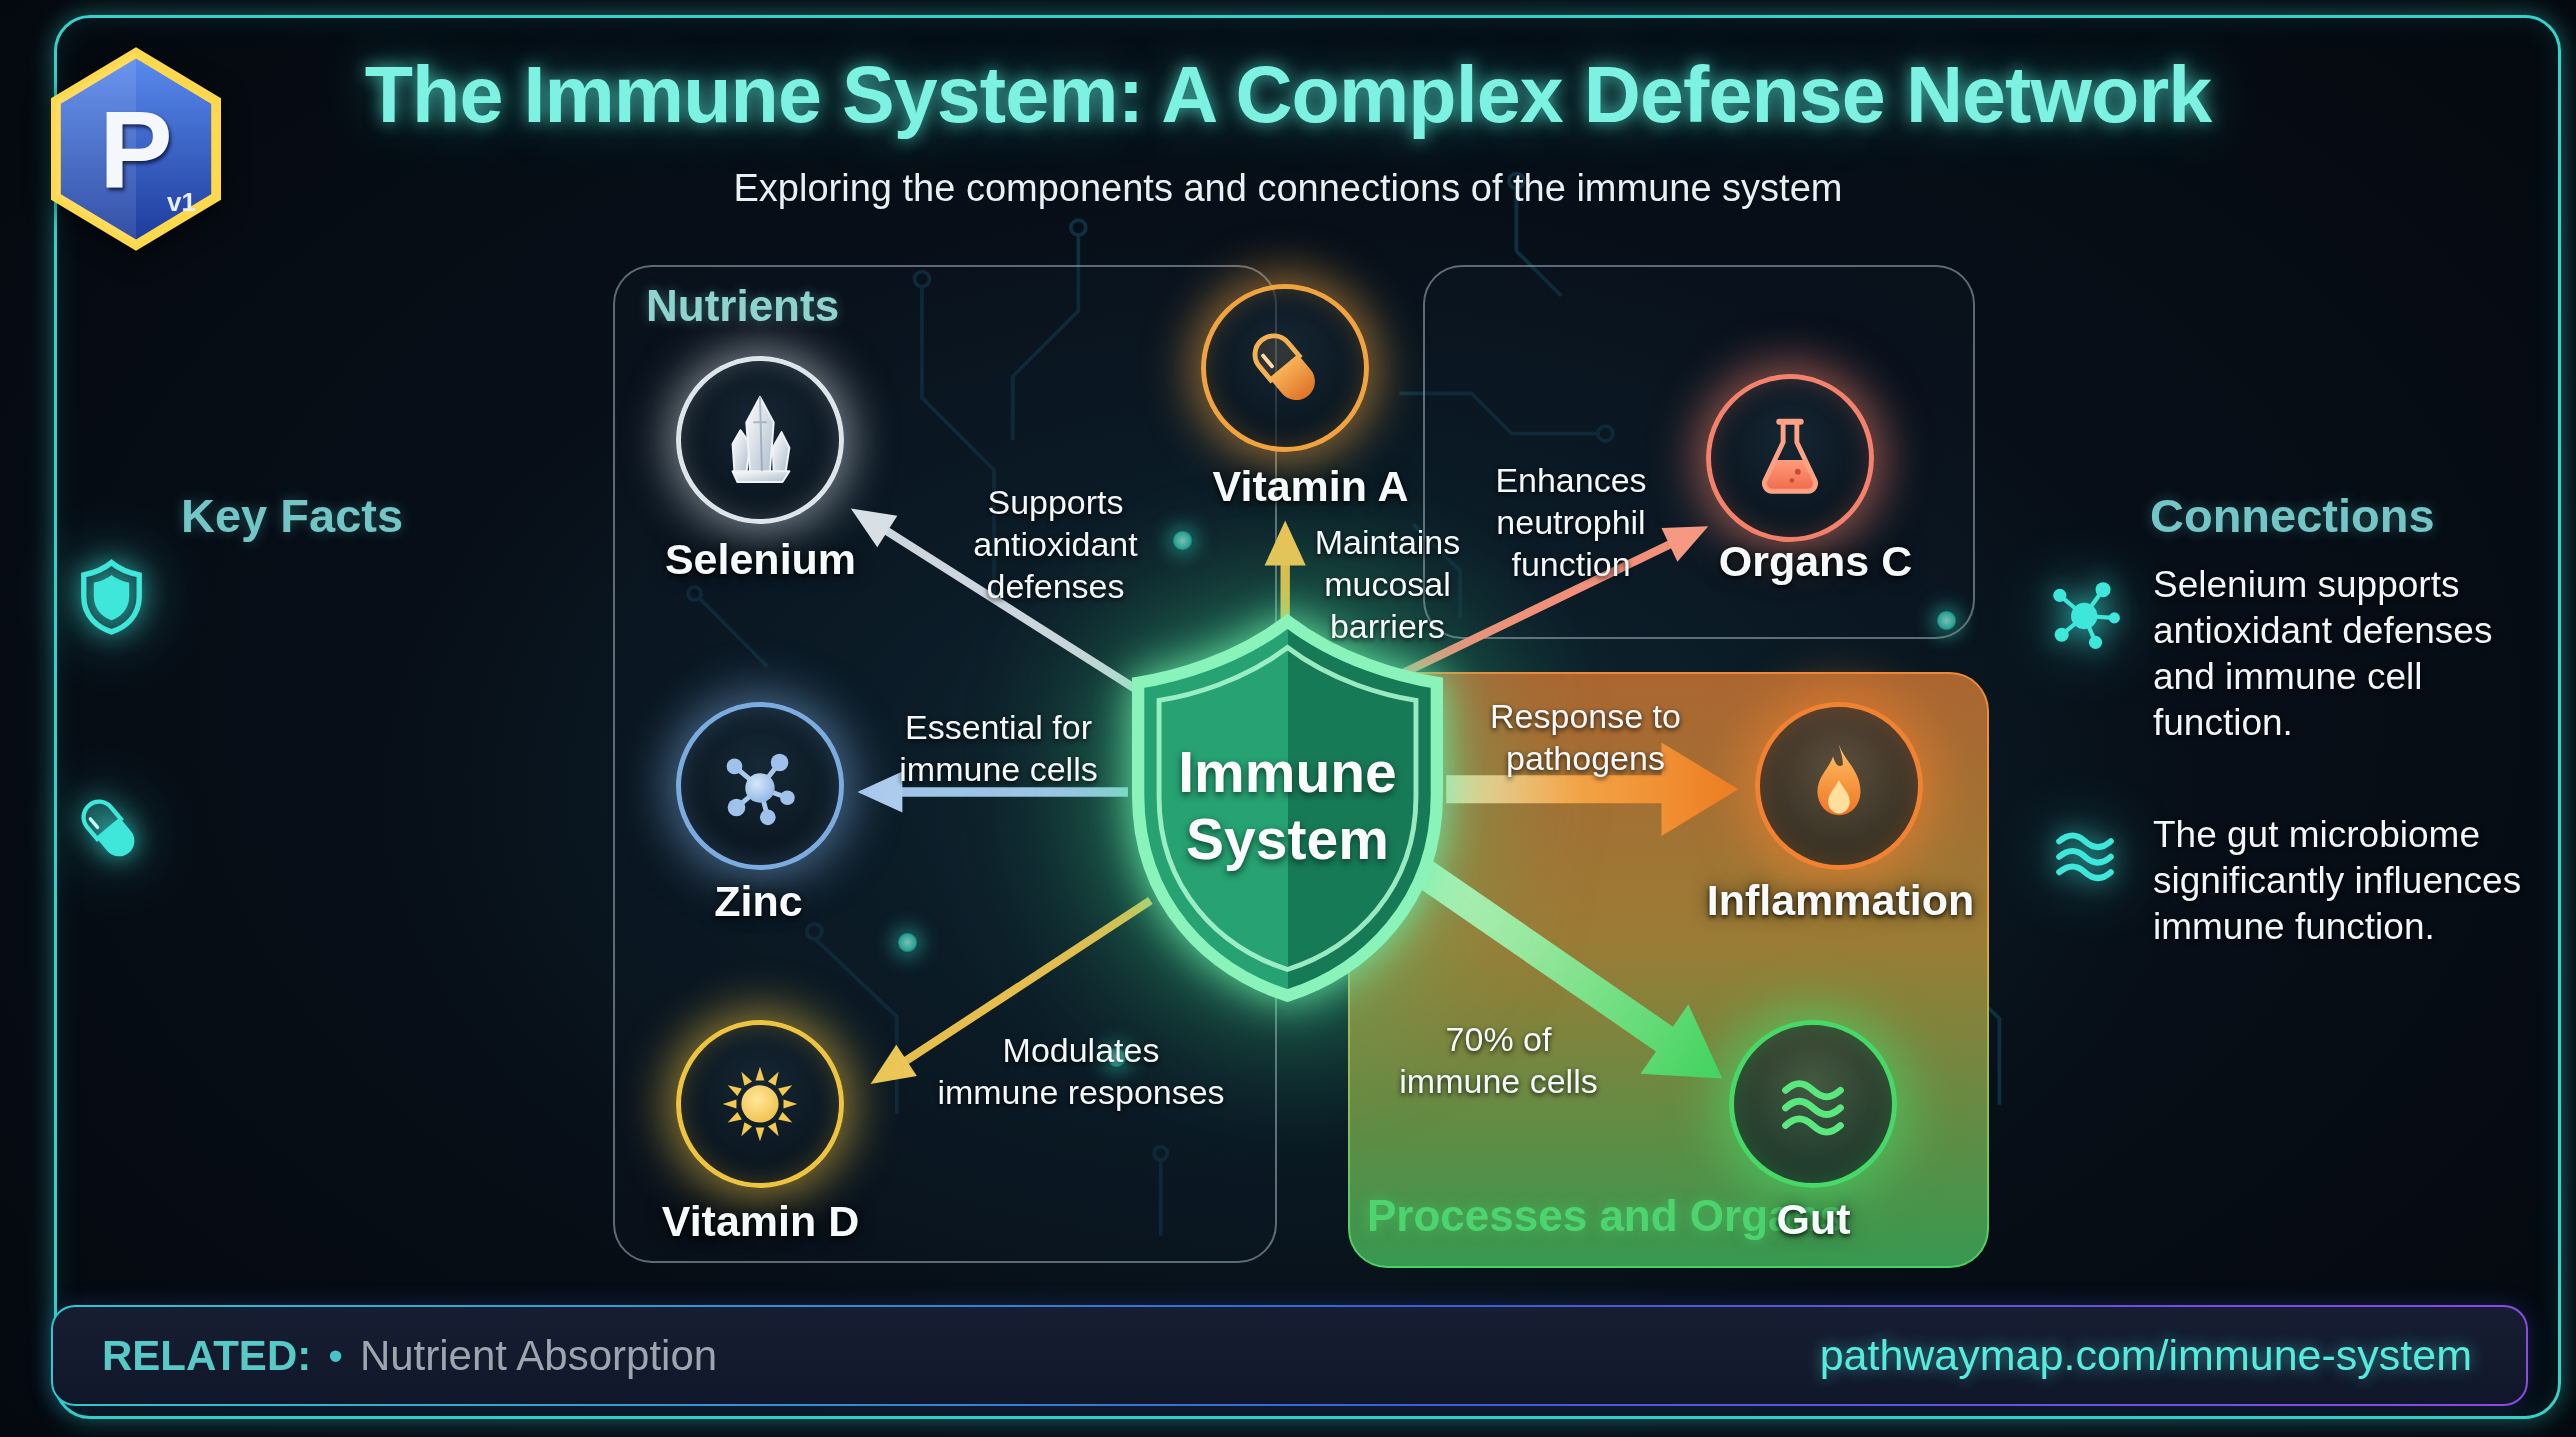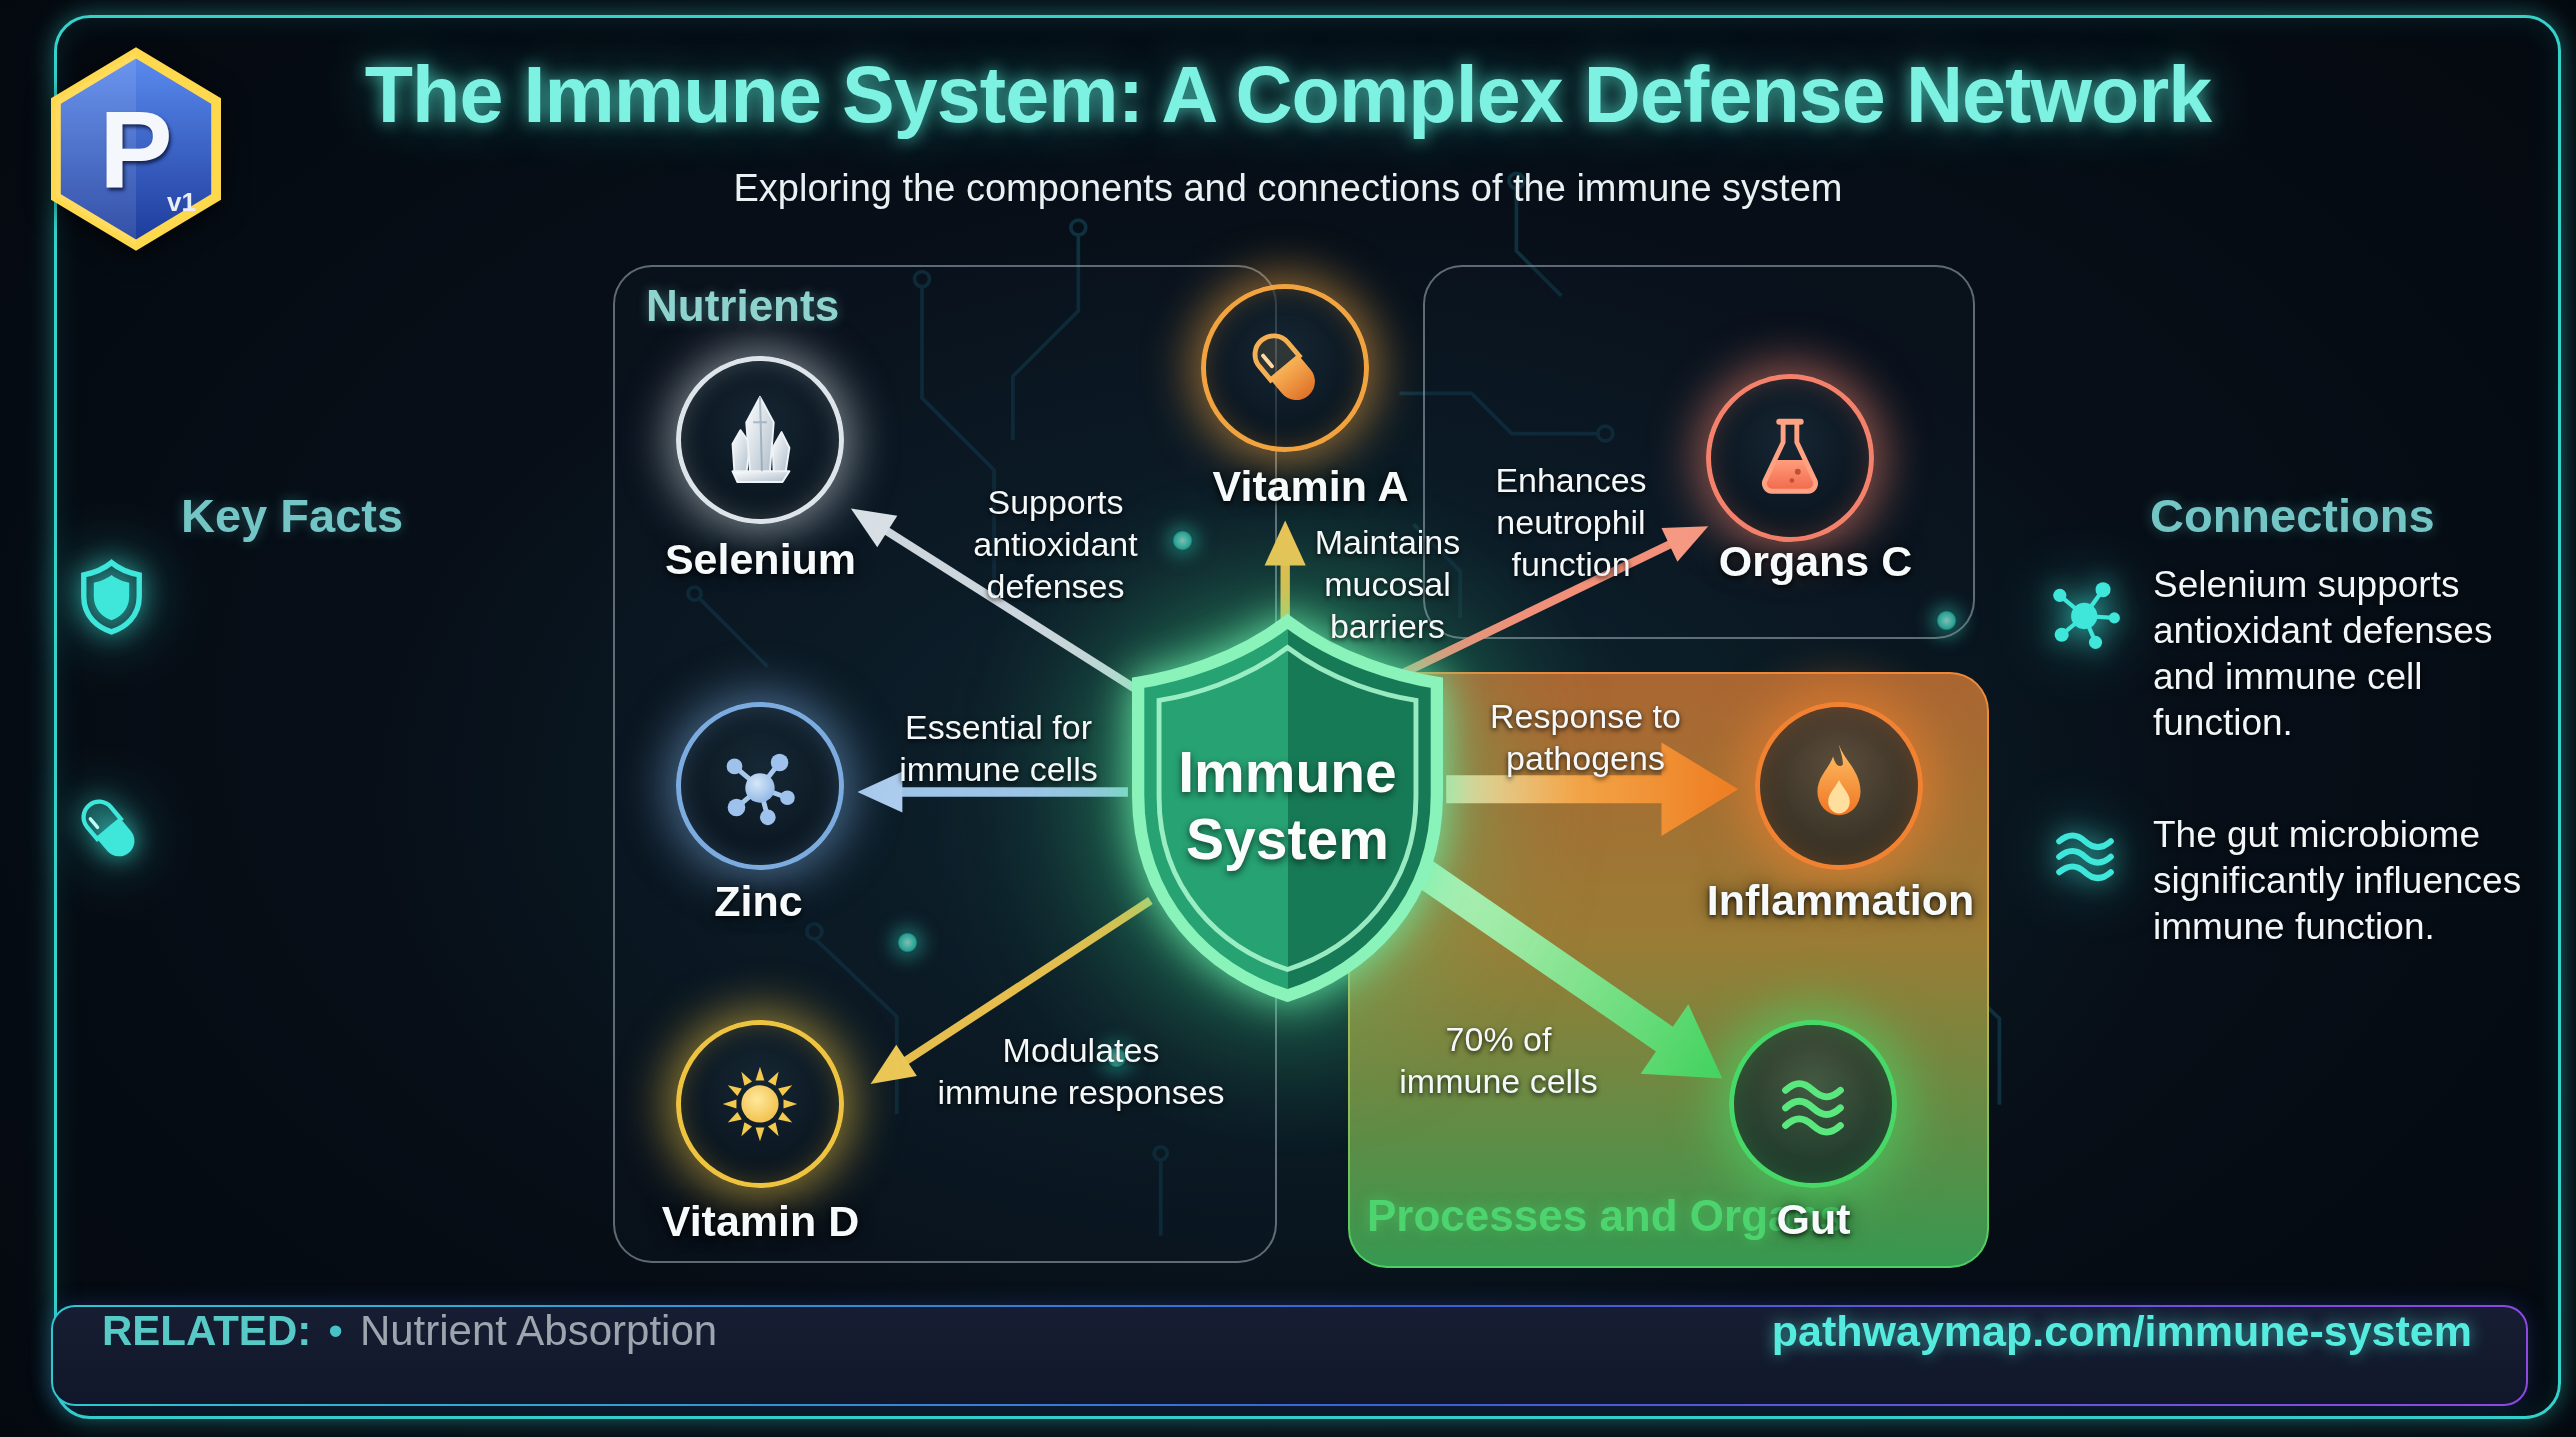"RELATED:" .footer { align-items: none -> center }
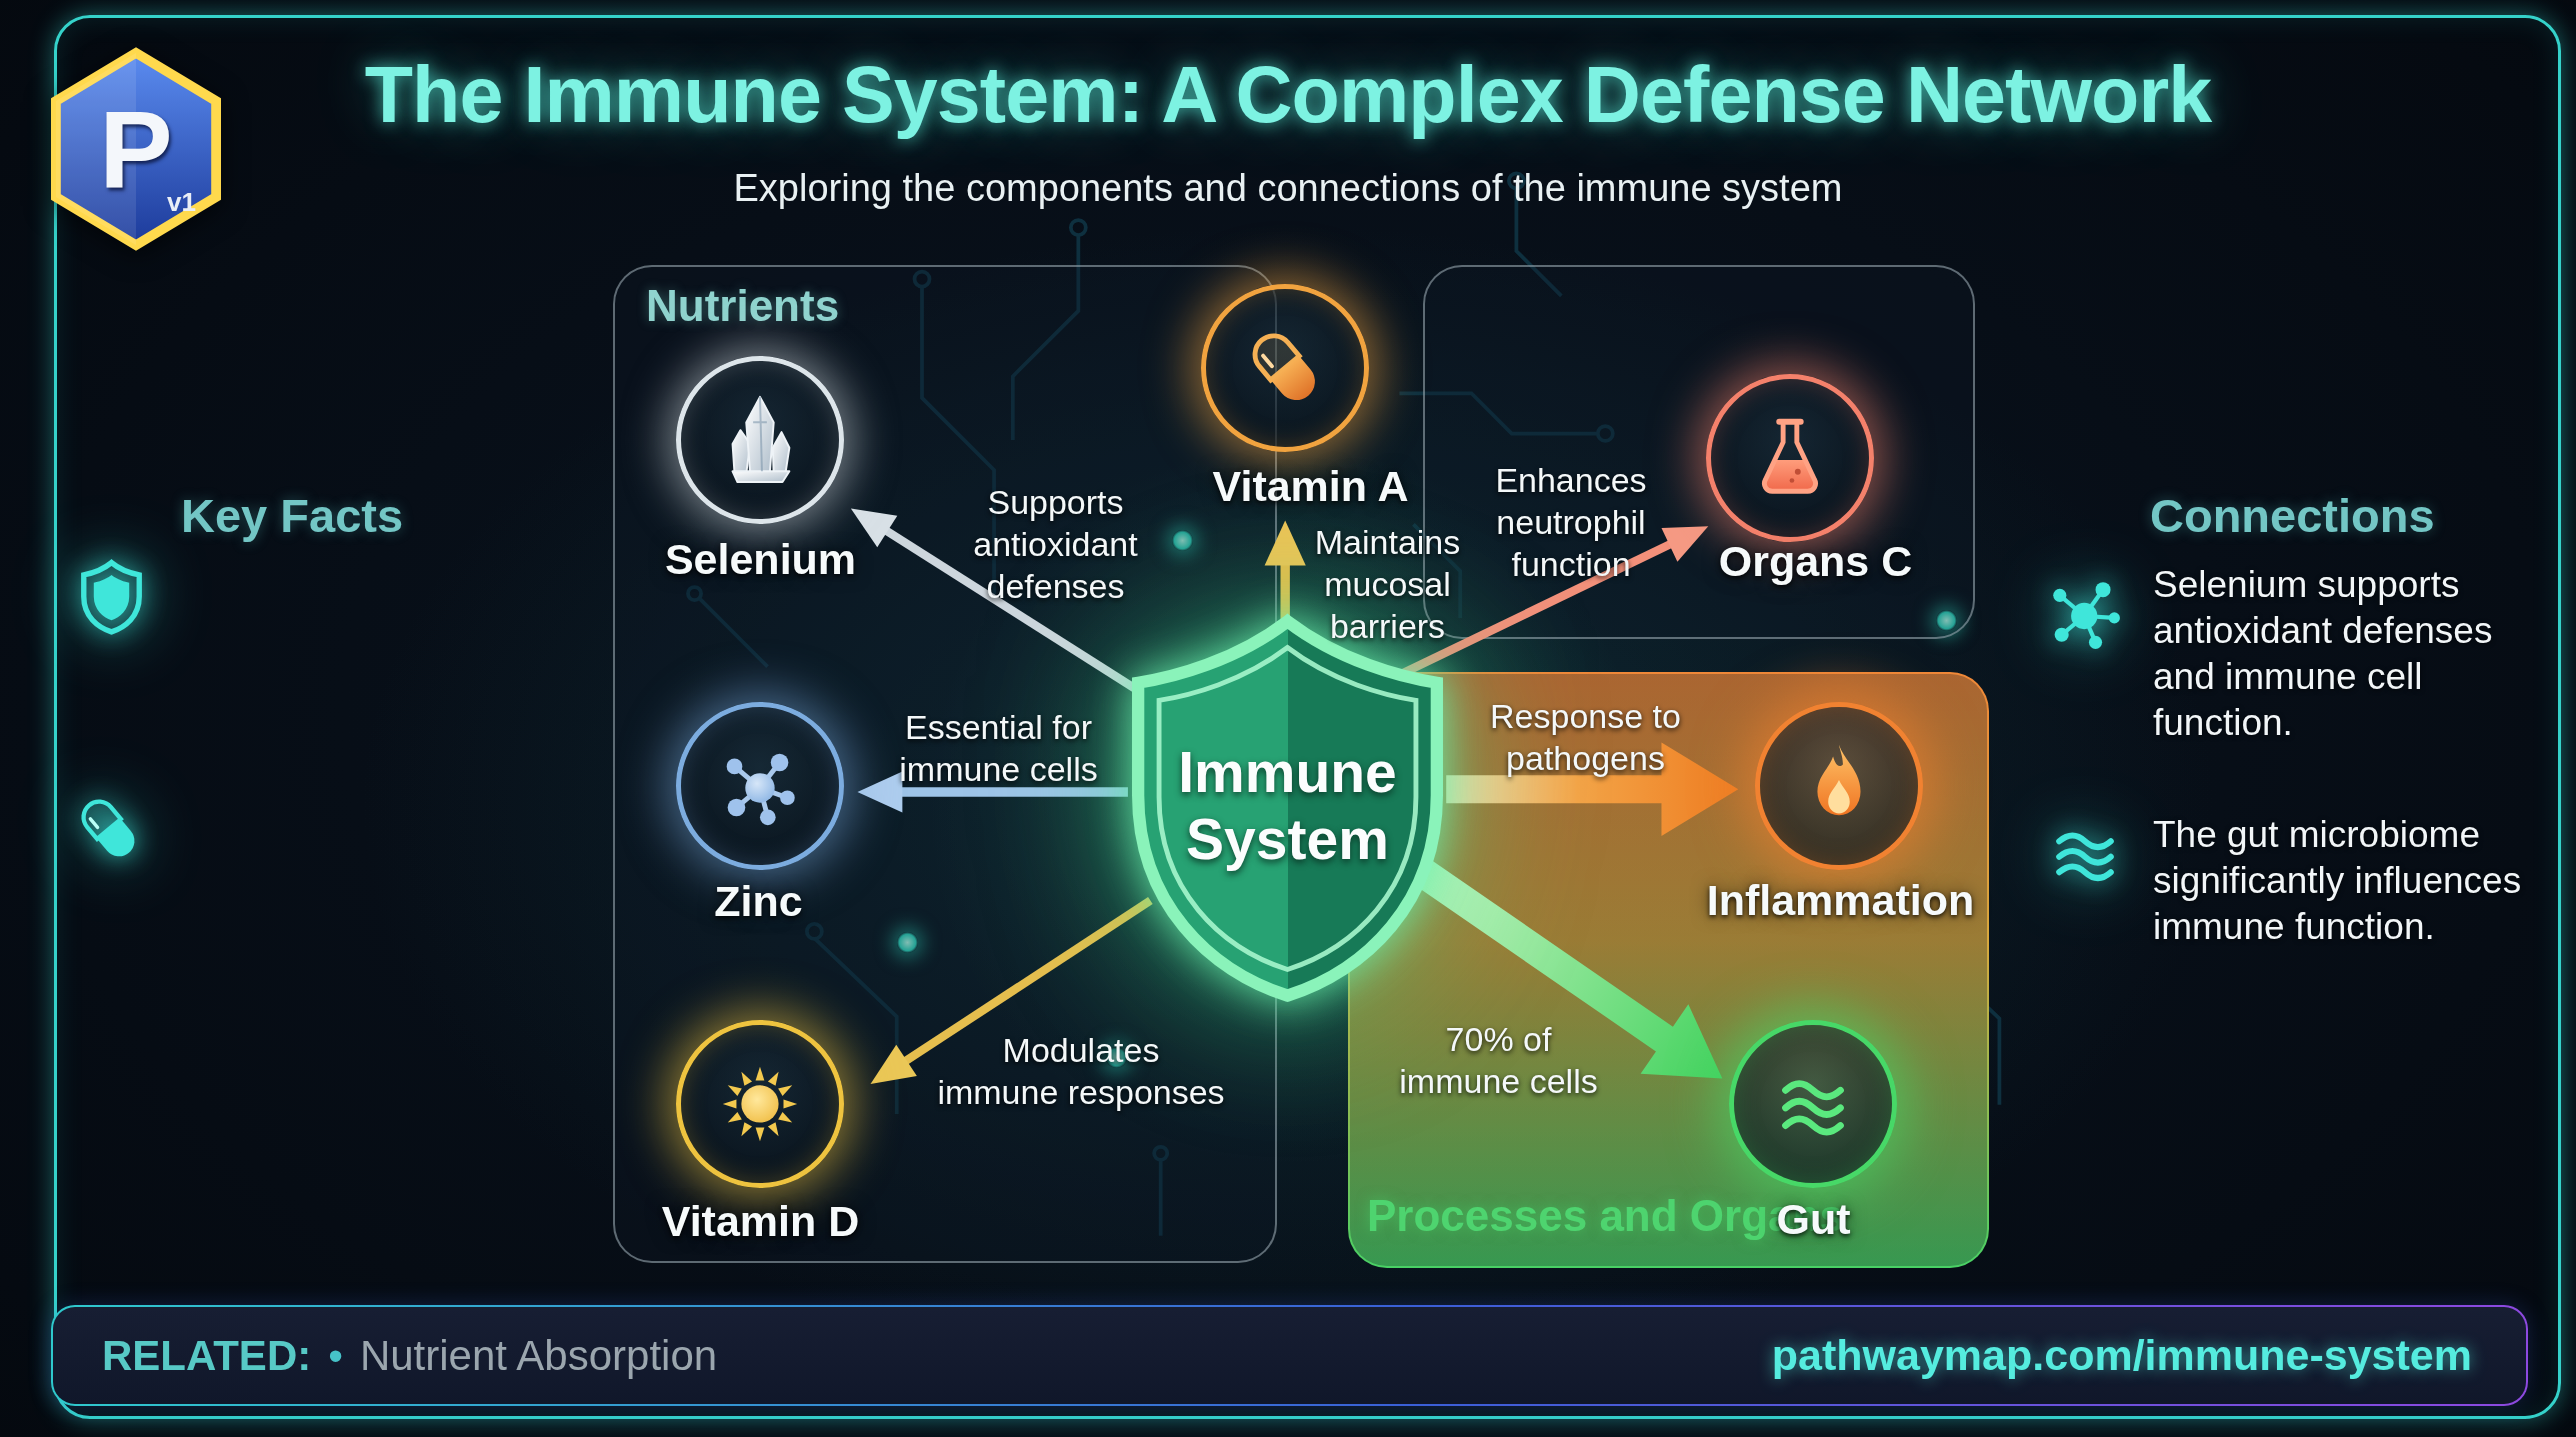"pathwaymap.com/immune-system" .url { font-weight: bold -> normal }
